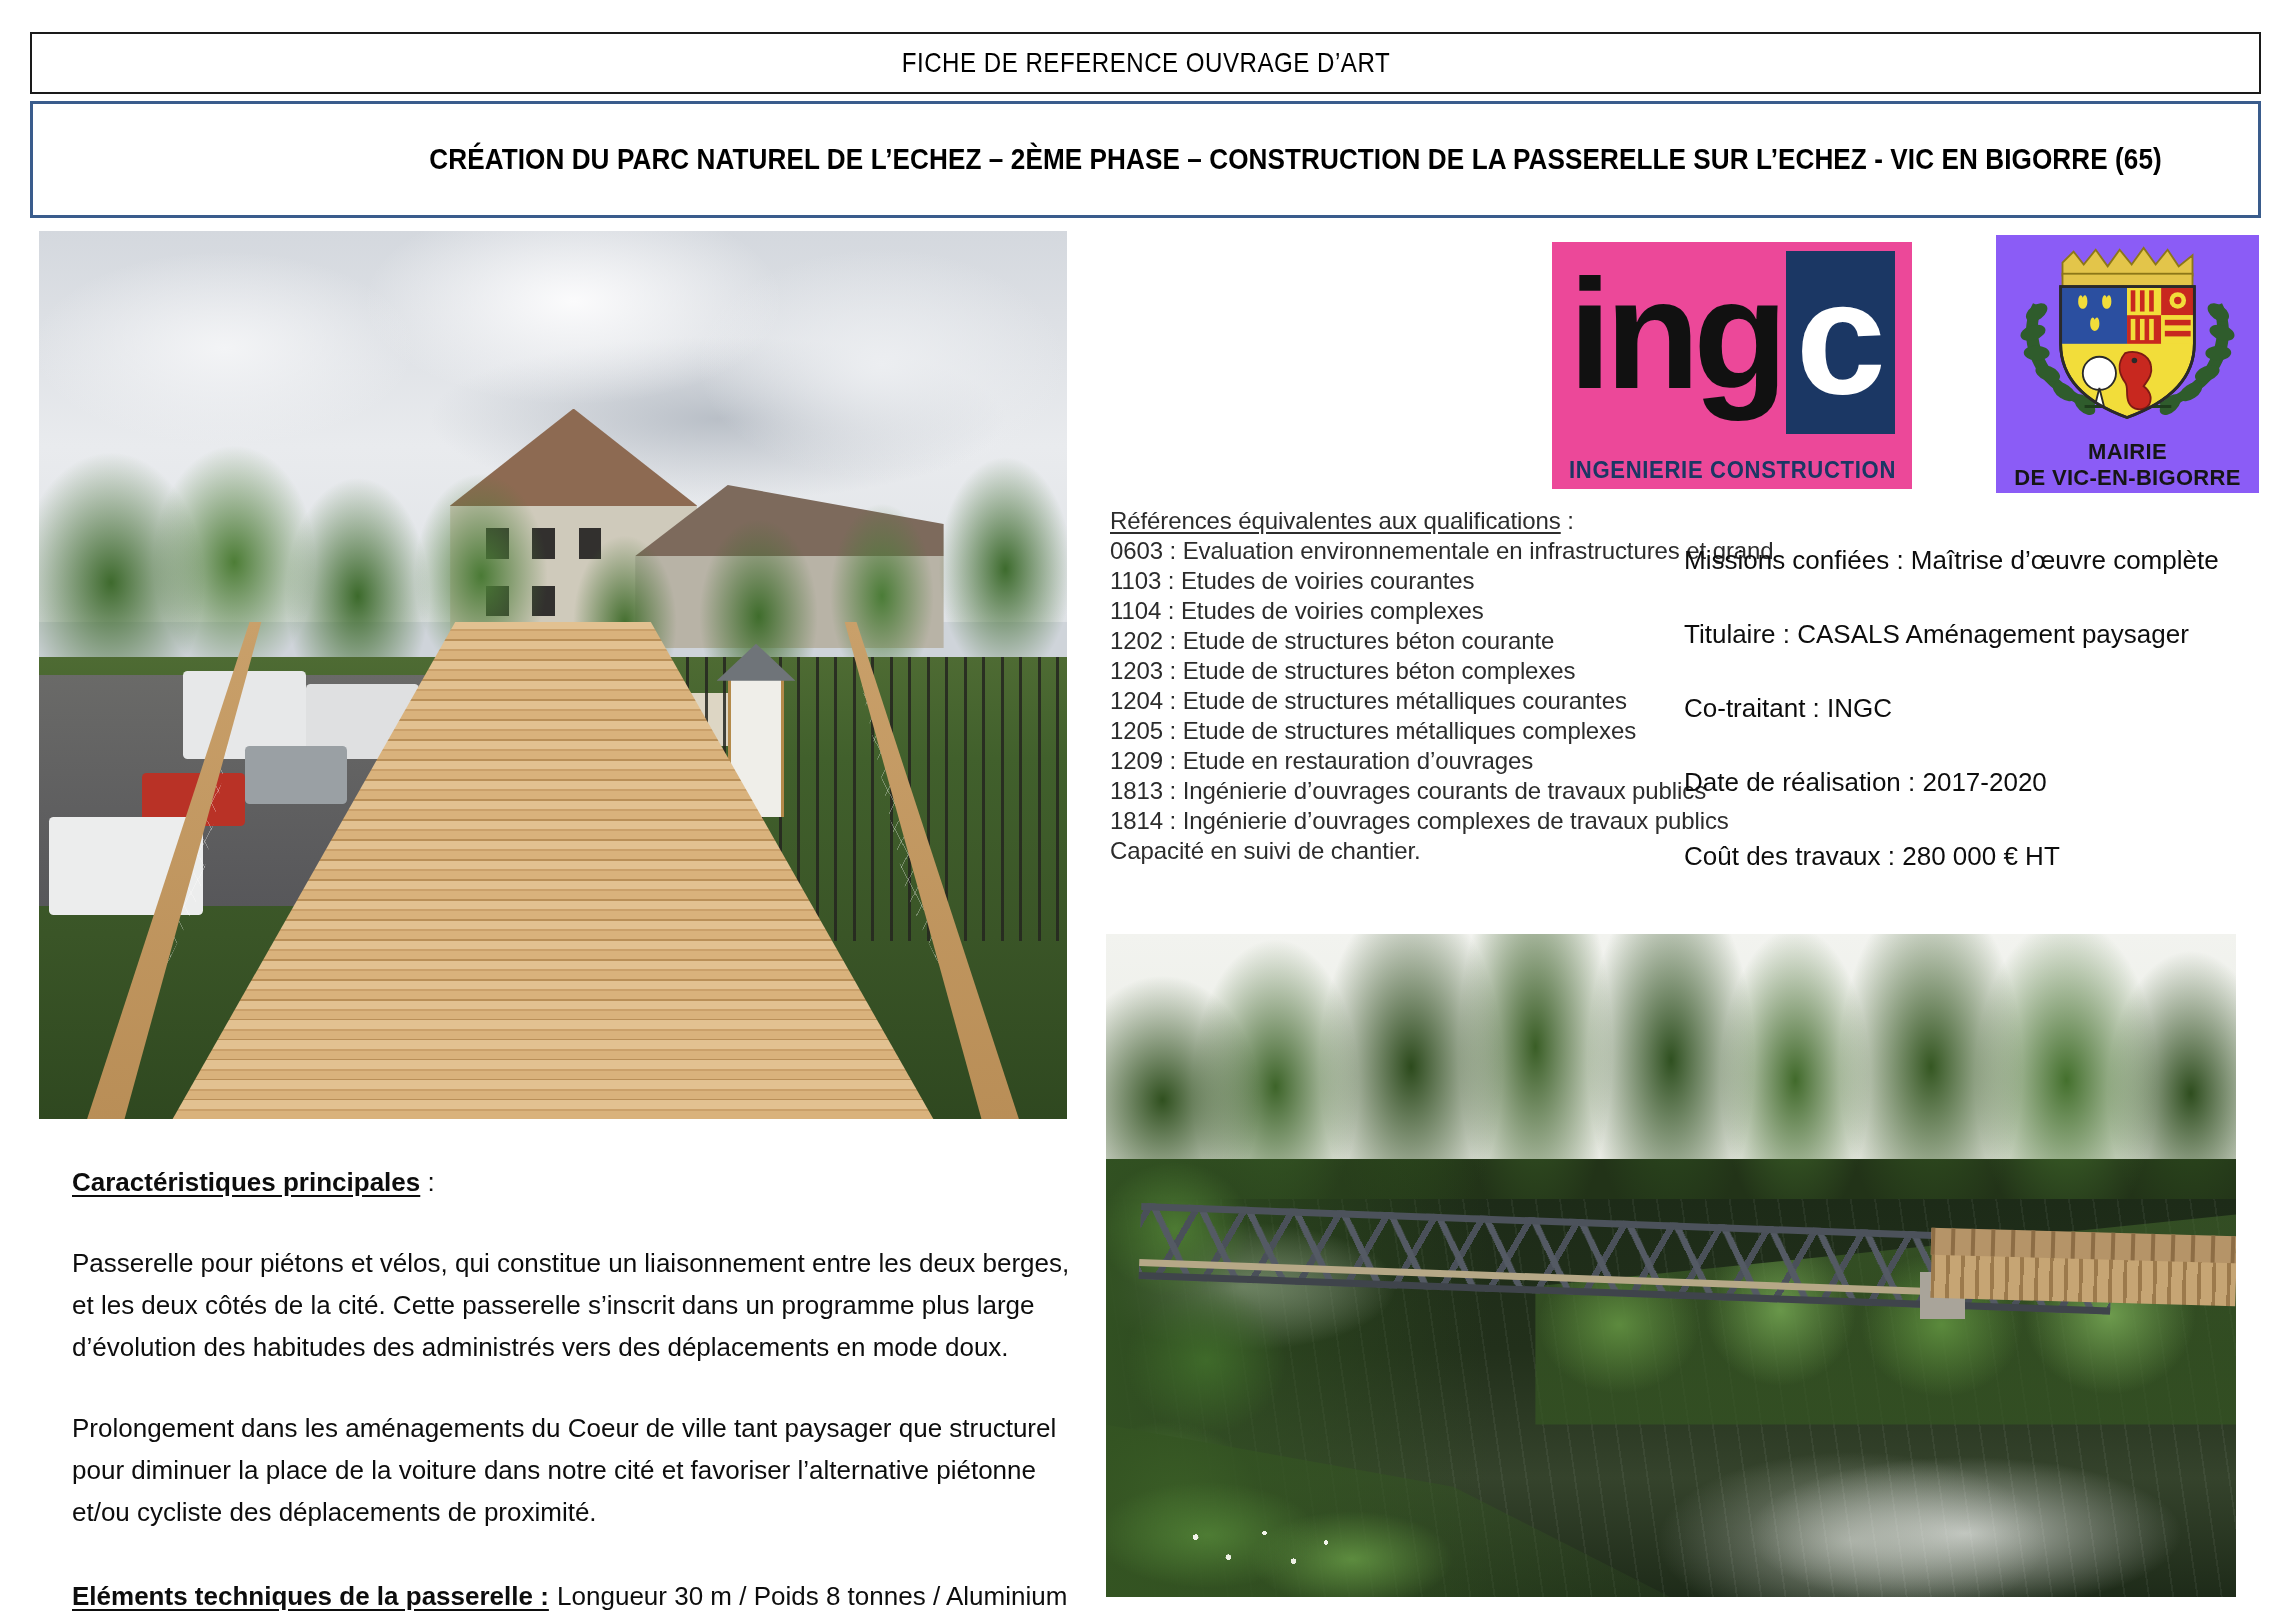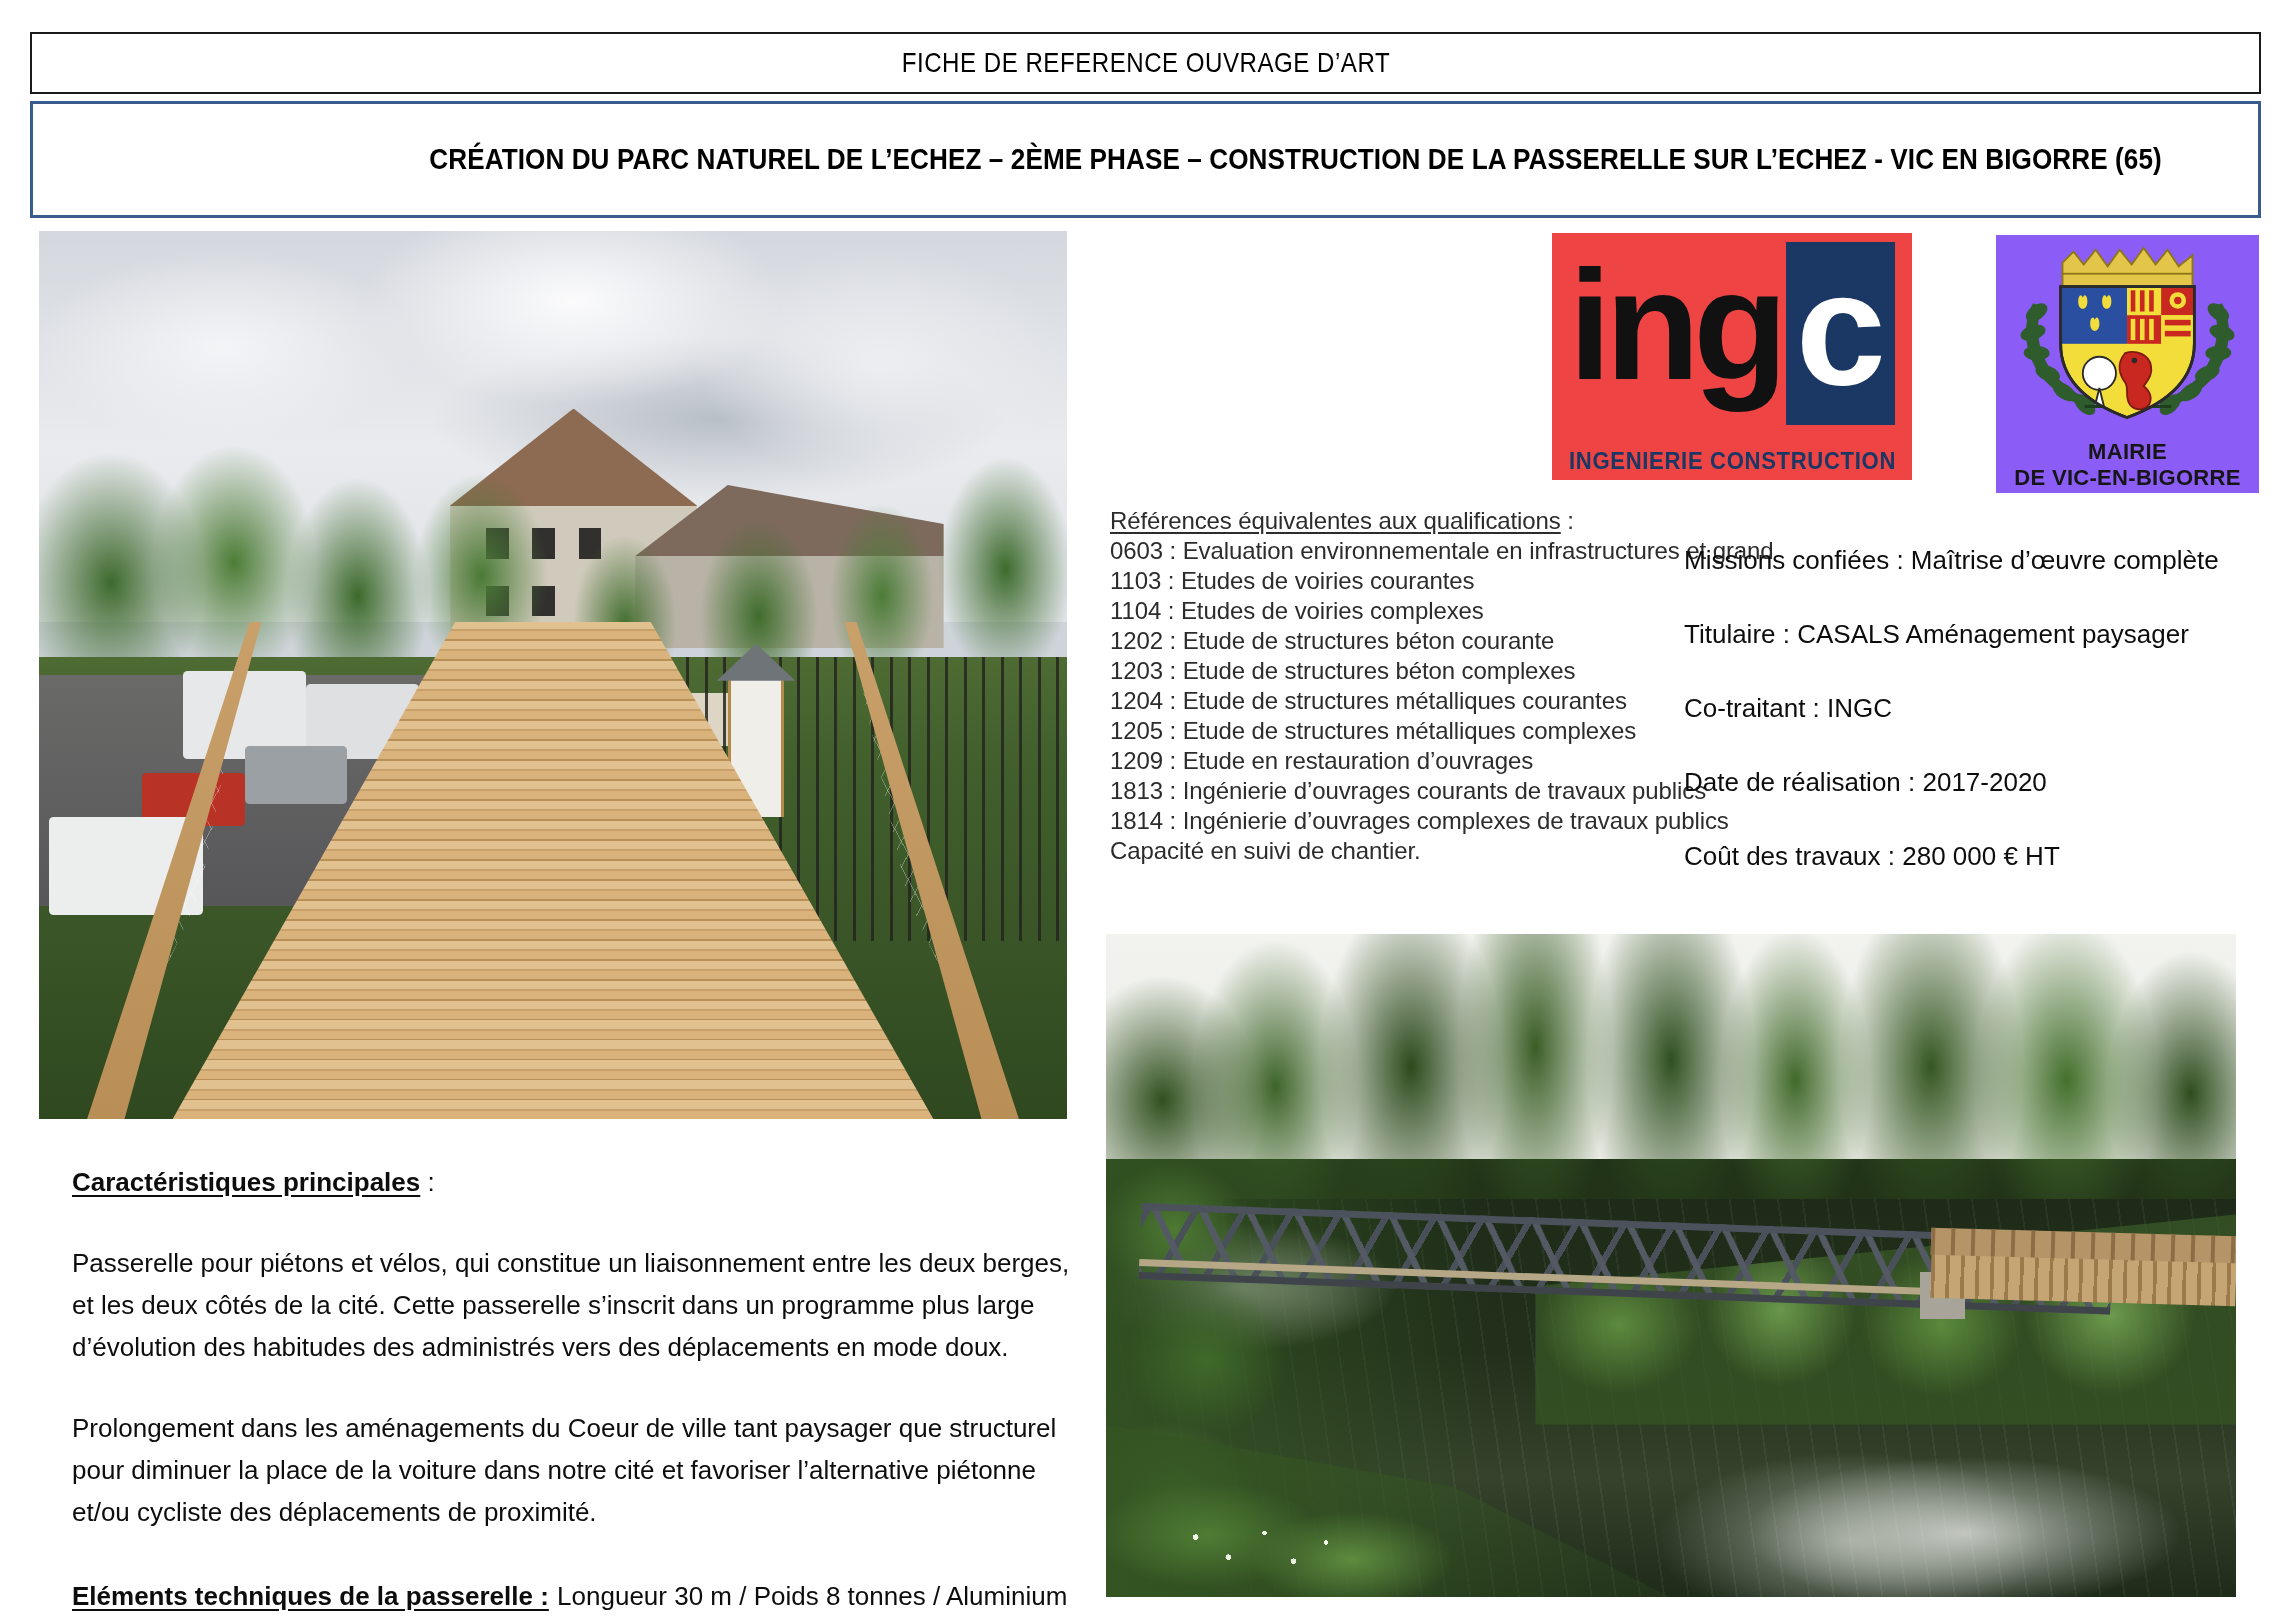"ing" .logo-ingc { background: #ef4444 -> #ec4899; top: 233px -> 242px }
